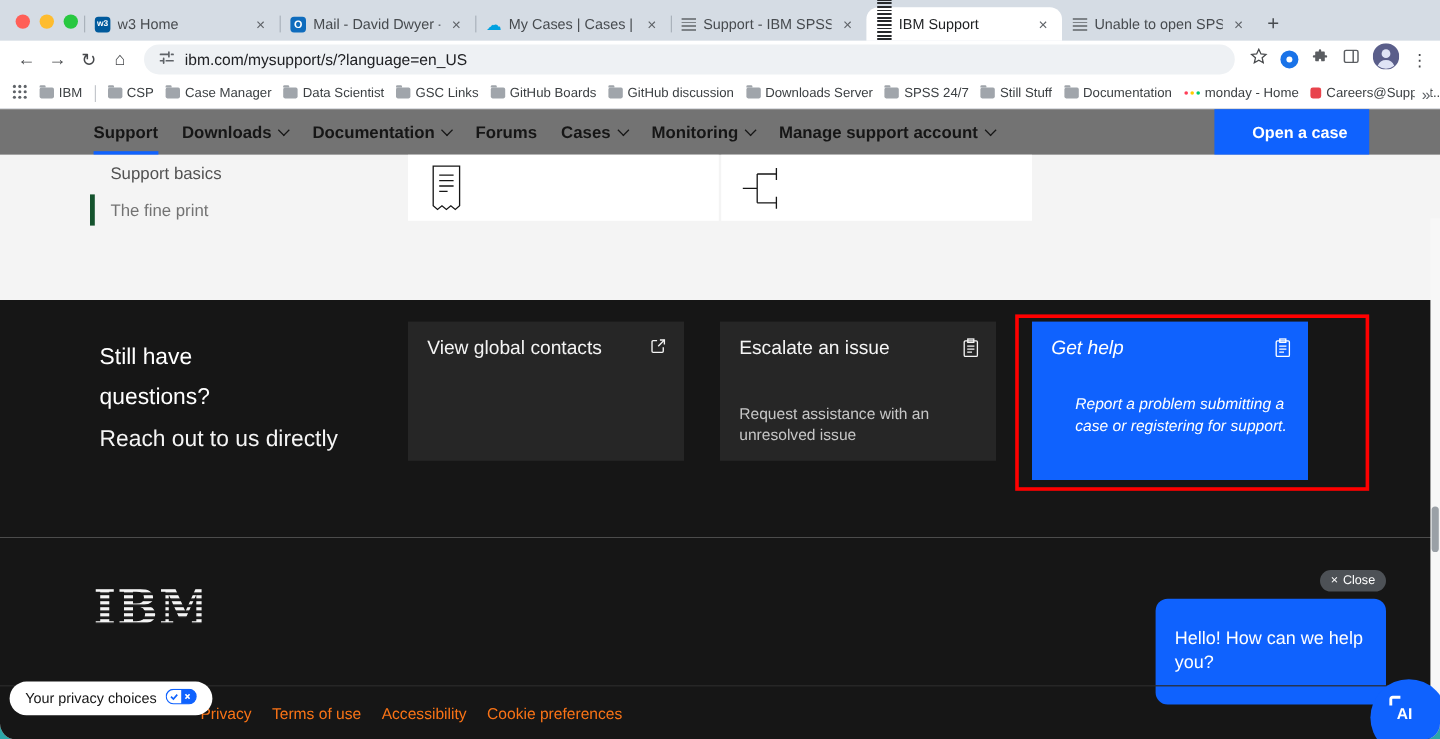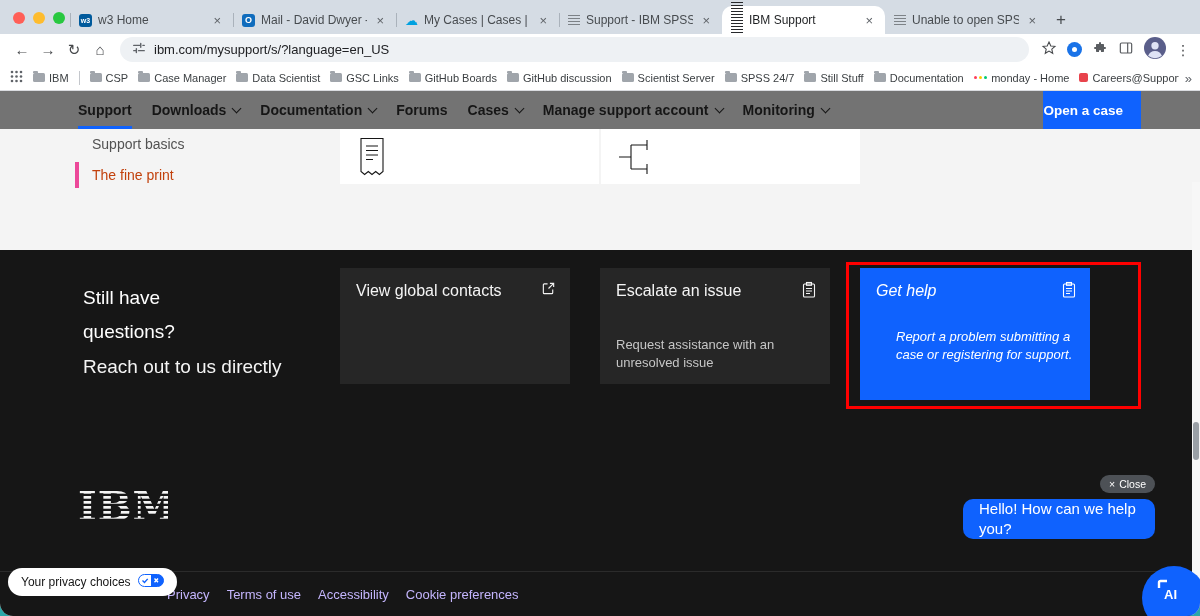"Scientist Server" span { text: Scientist -> Downloads }
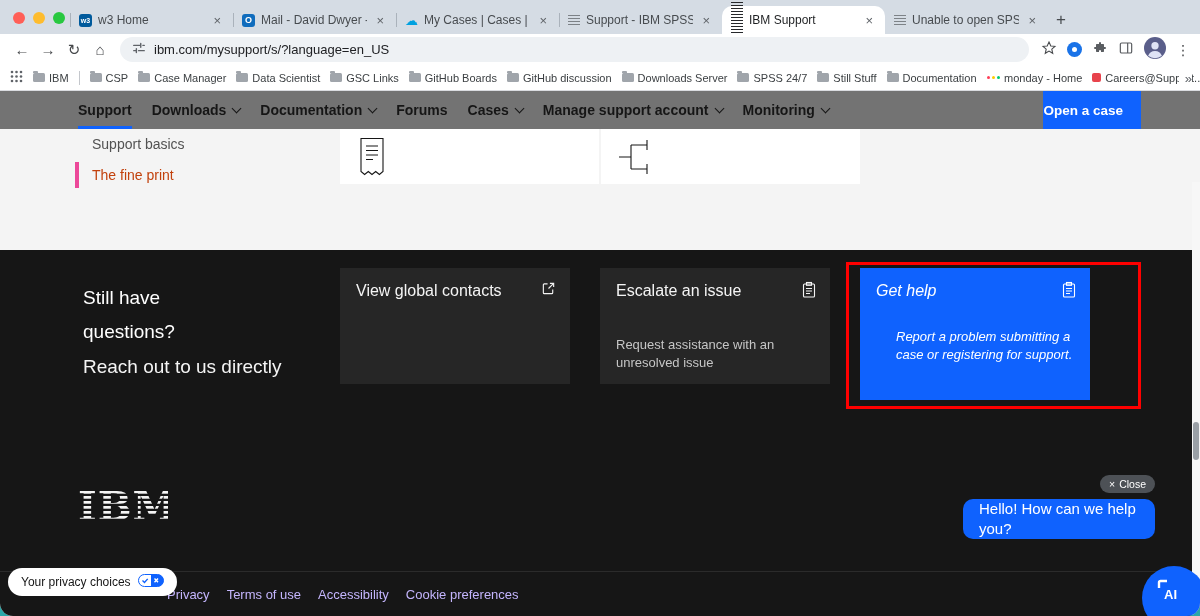"Manage support account" span.nav-item { order: before "Monitoring" -> after "Monitoring" }
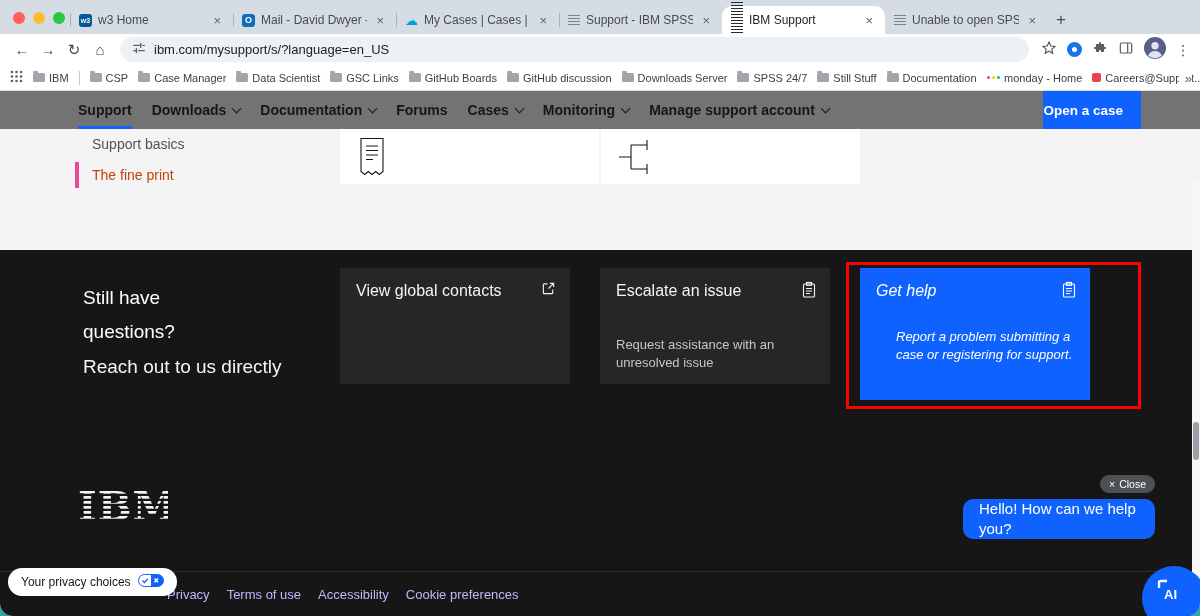"Open a case" .cta { padding: 0 18px 0 0 -> 0 18px 0 31px }
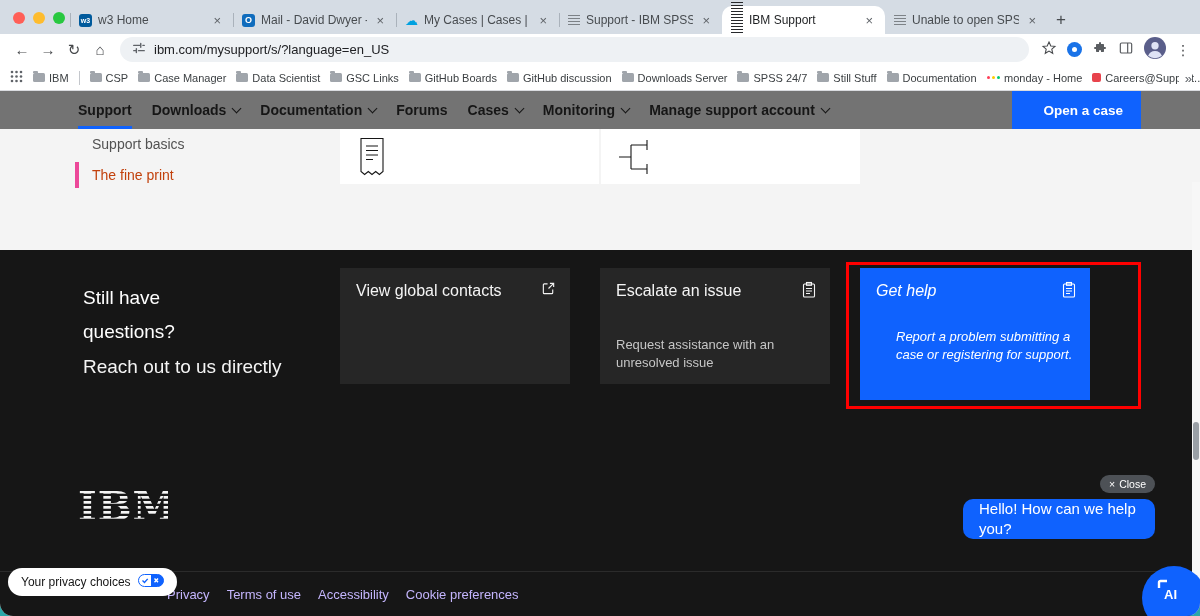"The fine print" .subnav-item.active { border-left: 4px solid #ec4899 -> 4px solid #14532d; color: #c2410c -> #737373 }
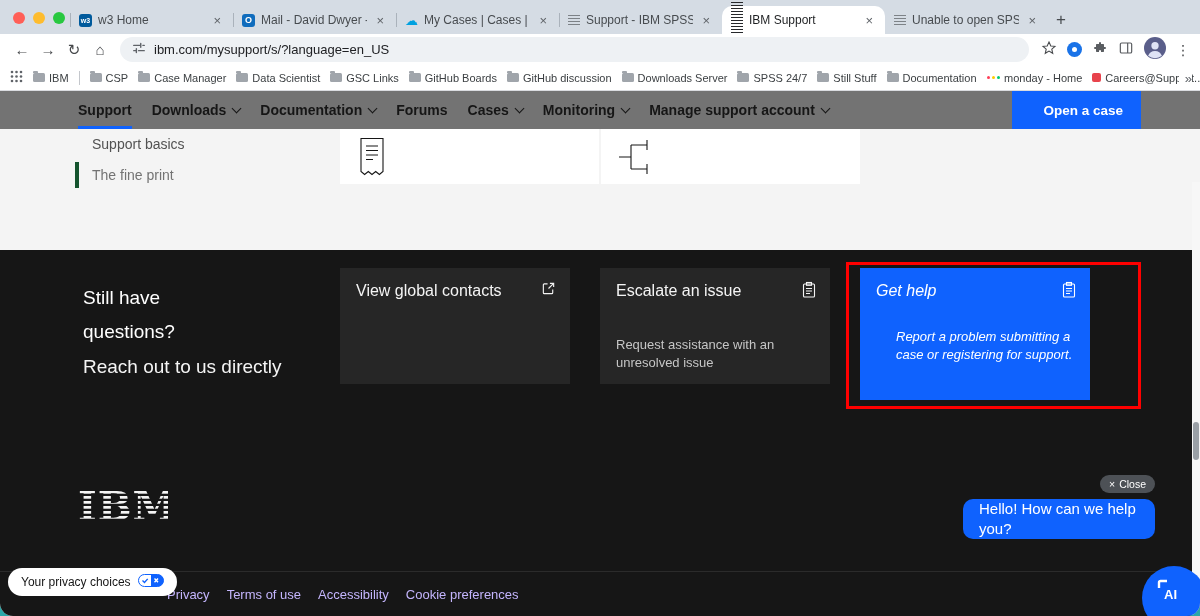"Hello! How can we help" .chat-bubble { padding: 0 16px -> 24px 16px }
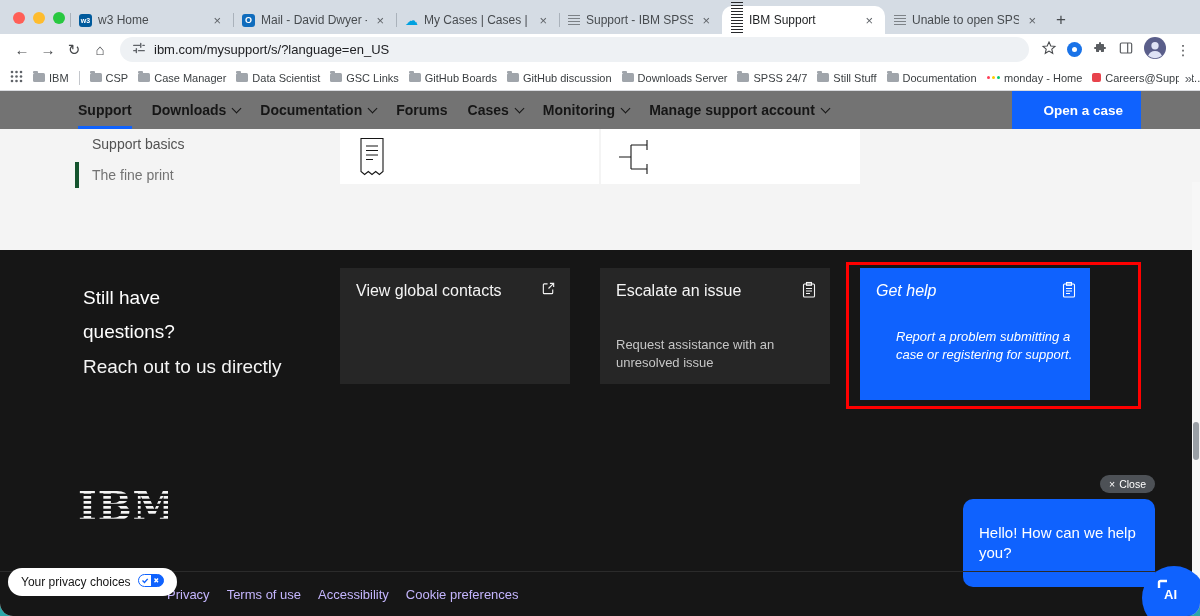"Privacy" .footer-links { color: #c4b5fd -> #f97316 }
